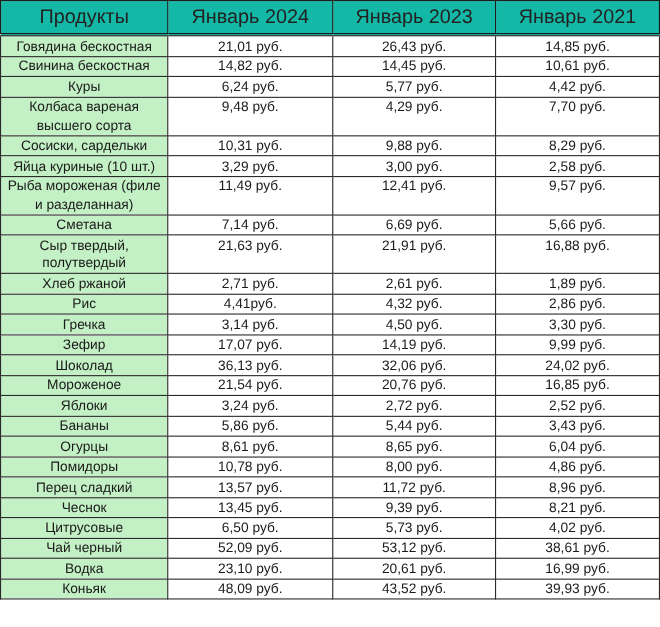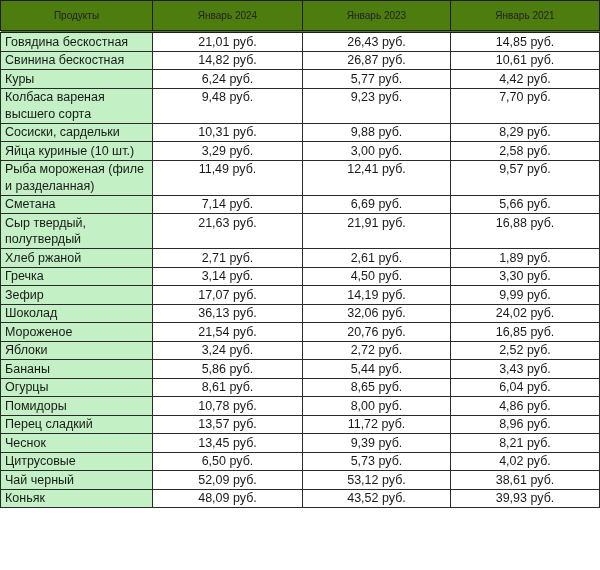"Продукты" table.price-table th { background: #4d7c0f -> #14b8a6; font-size: 10px -> 18px }
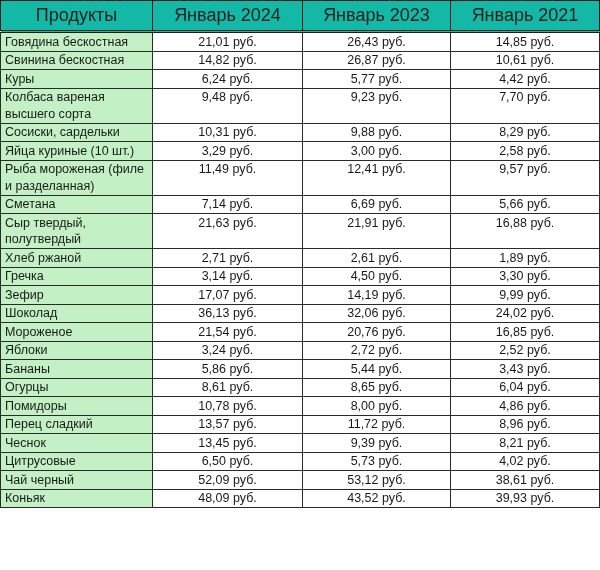"Говядина бескостная" td.product-cell { text-align: left -> center }
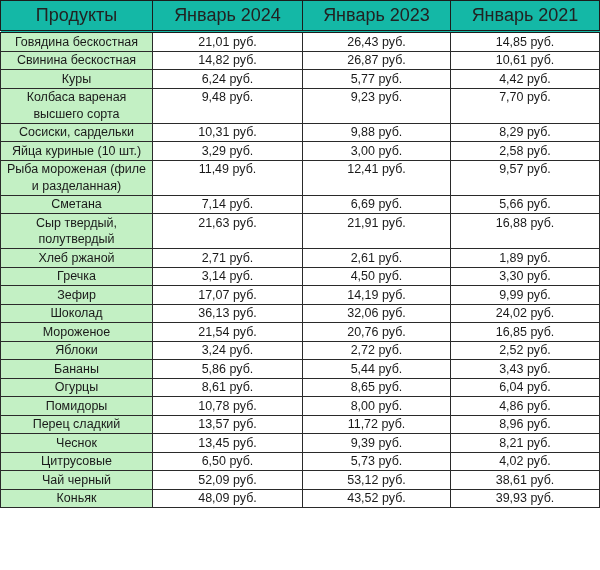"26,87 руб." td.price-cell { text: 26,87 -> 14,45 }
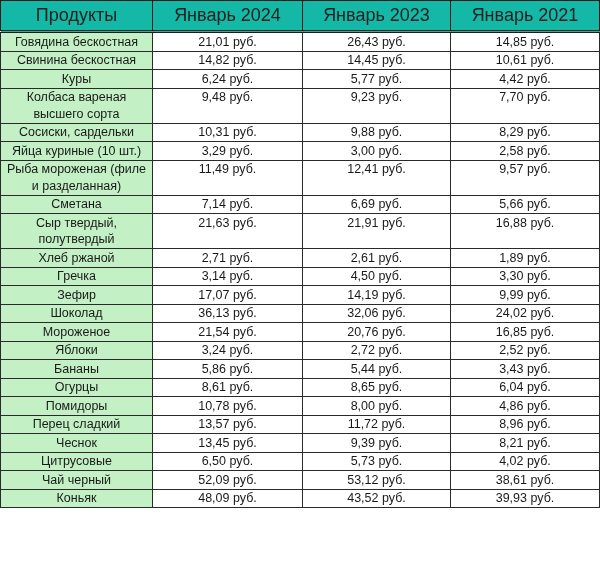"9,23 руб." td.price-cell { text: 9,23 -> 4,29 }
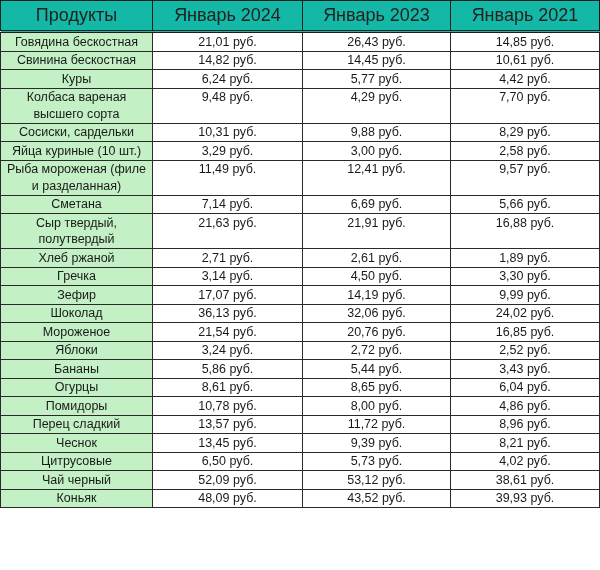"Рис" tr { html: none -> <tr> <td>Рис</td> <td>4,41руб.</td> <td>4,32 руб.</td> <td>2,86 руб.</td> </tr> }
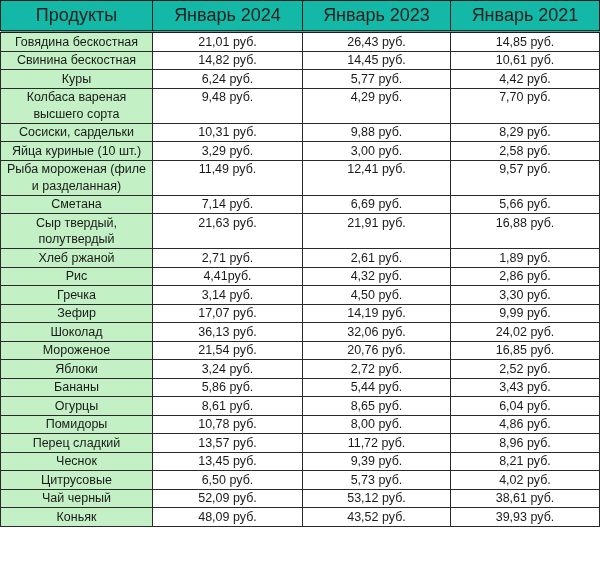"Водка" tr { html: none -> <tr> <td>Водка</td> <td>23,10 руб.</td> <td>20,61 руб.</td> <td>16,99 руб.</td> </tr> }
